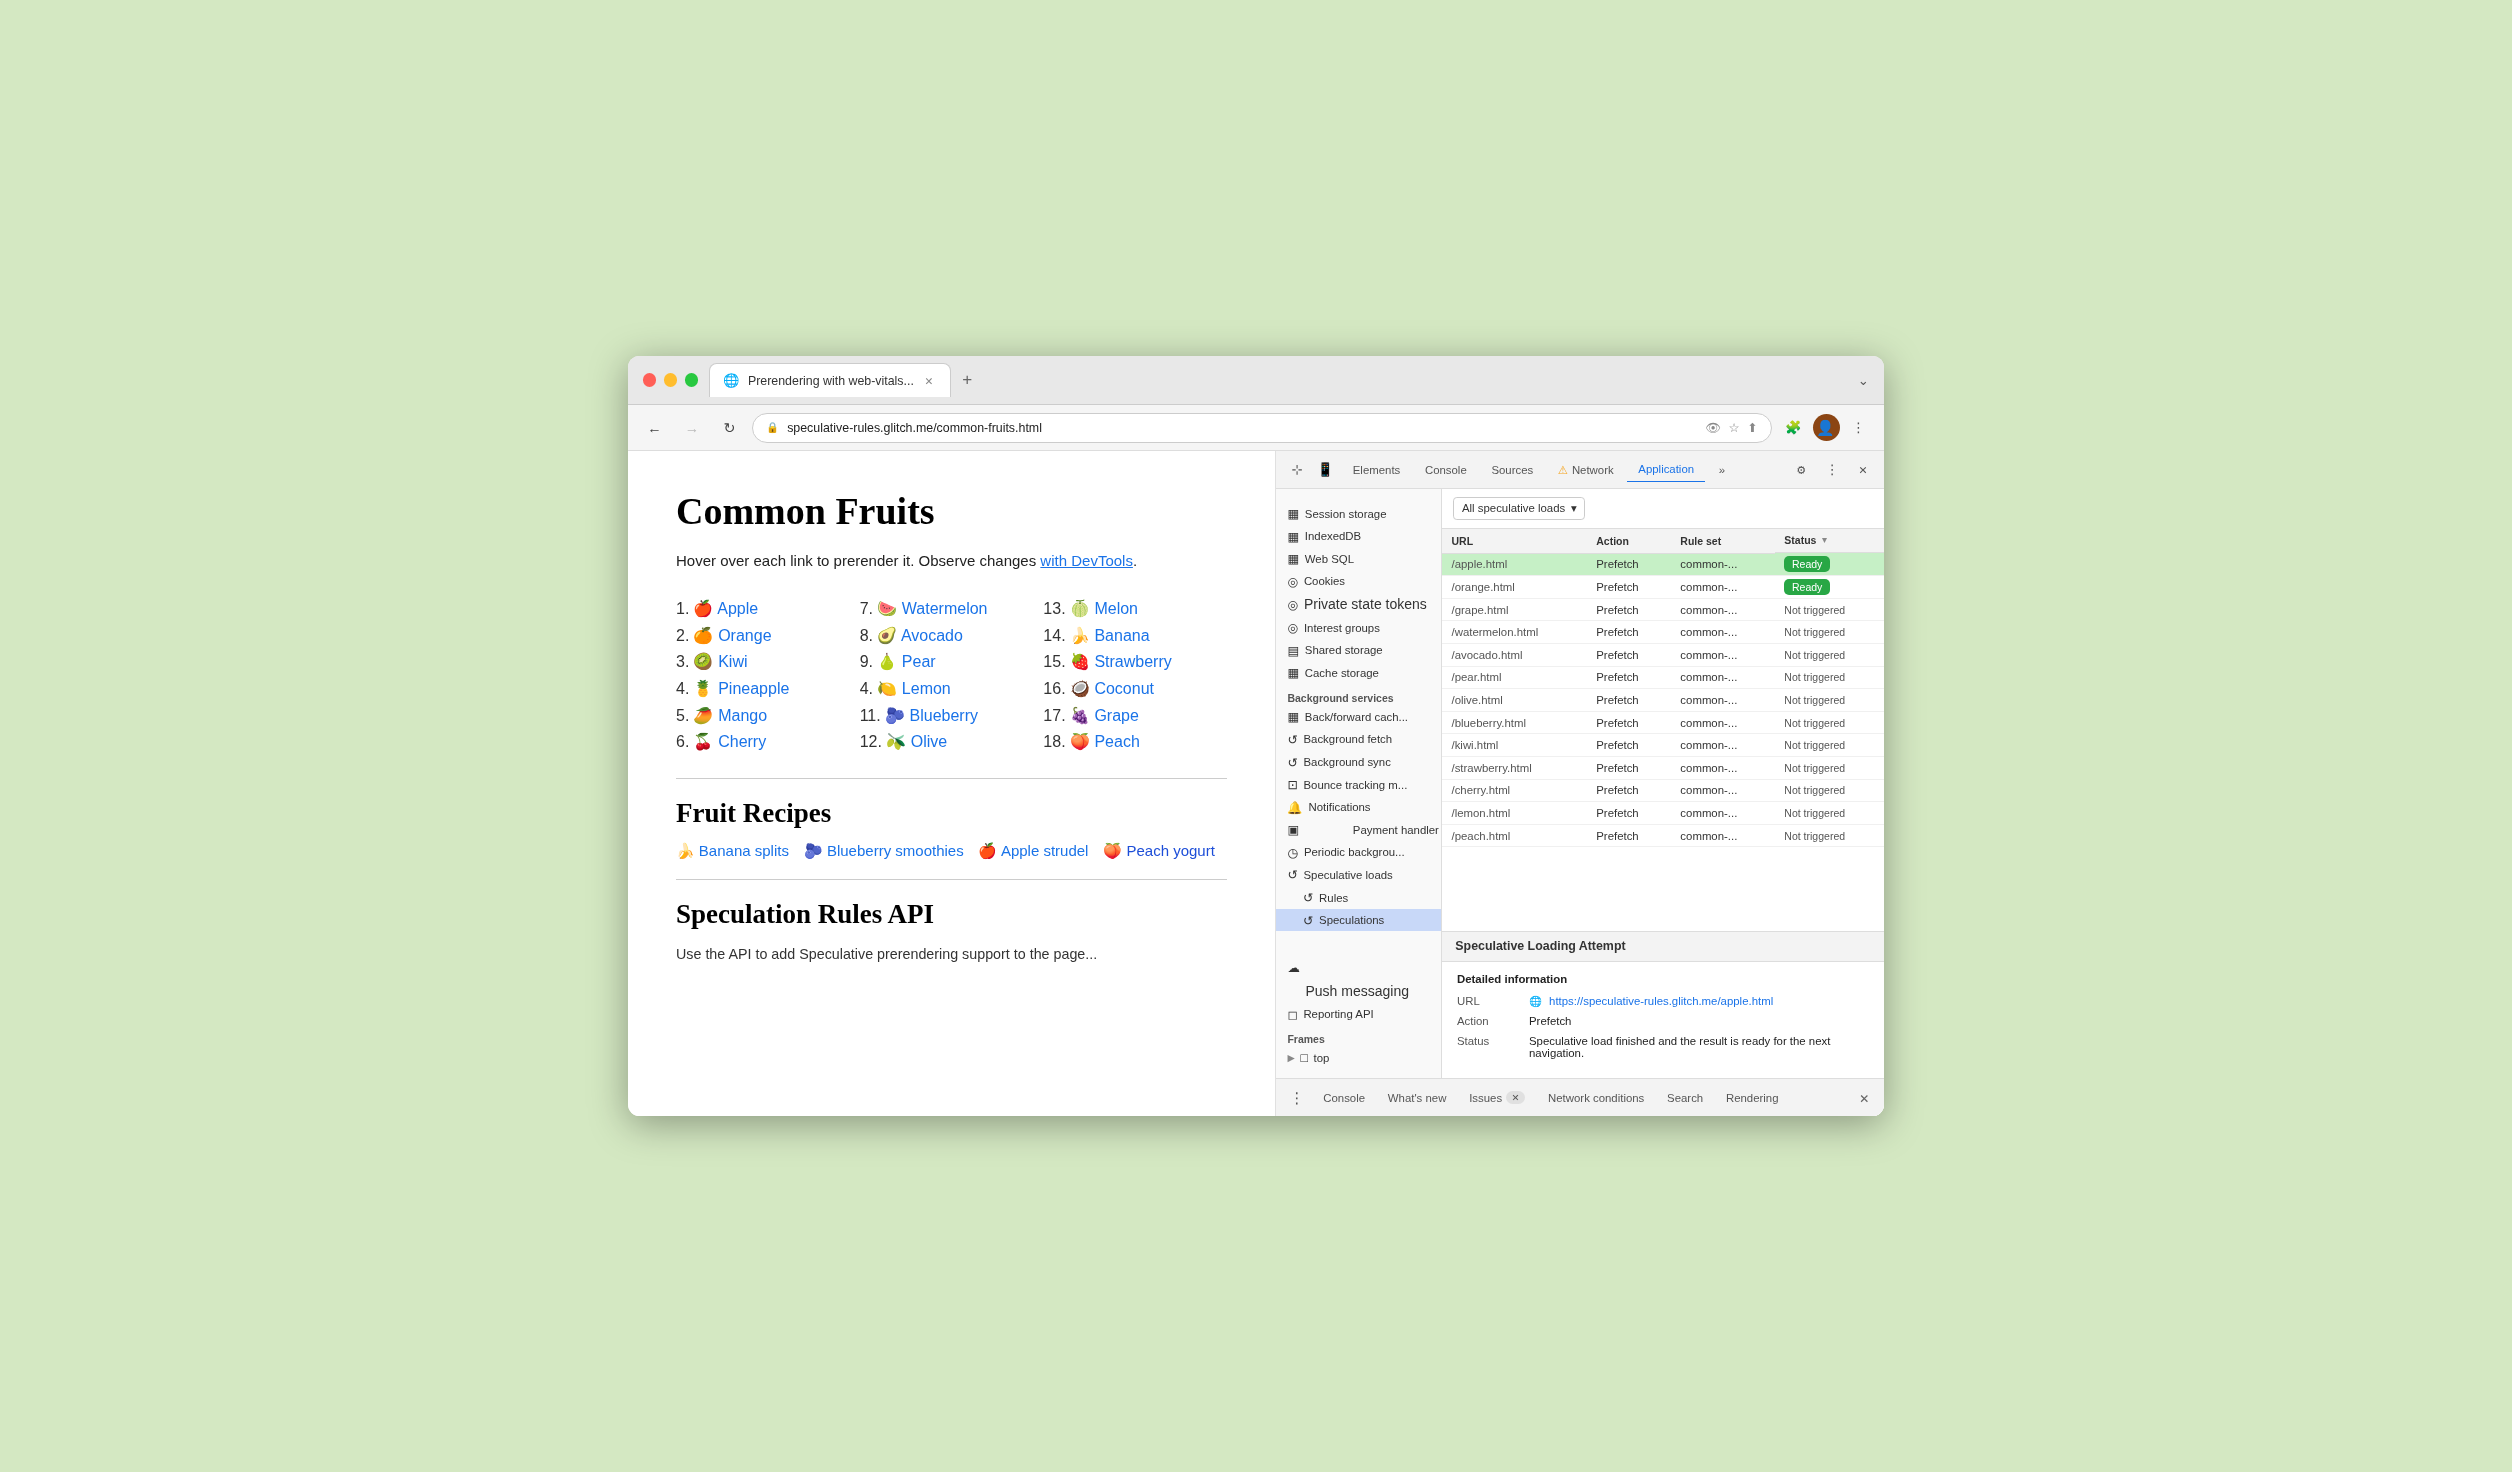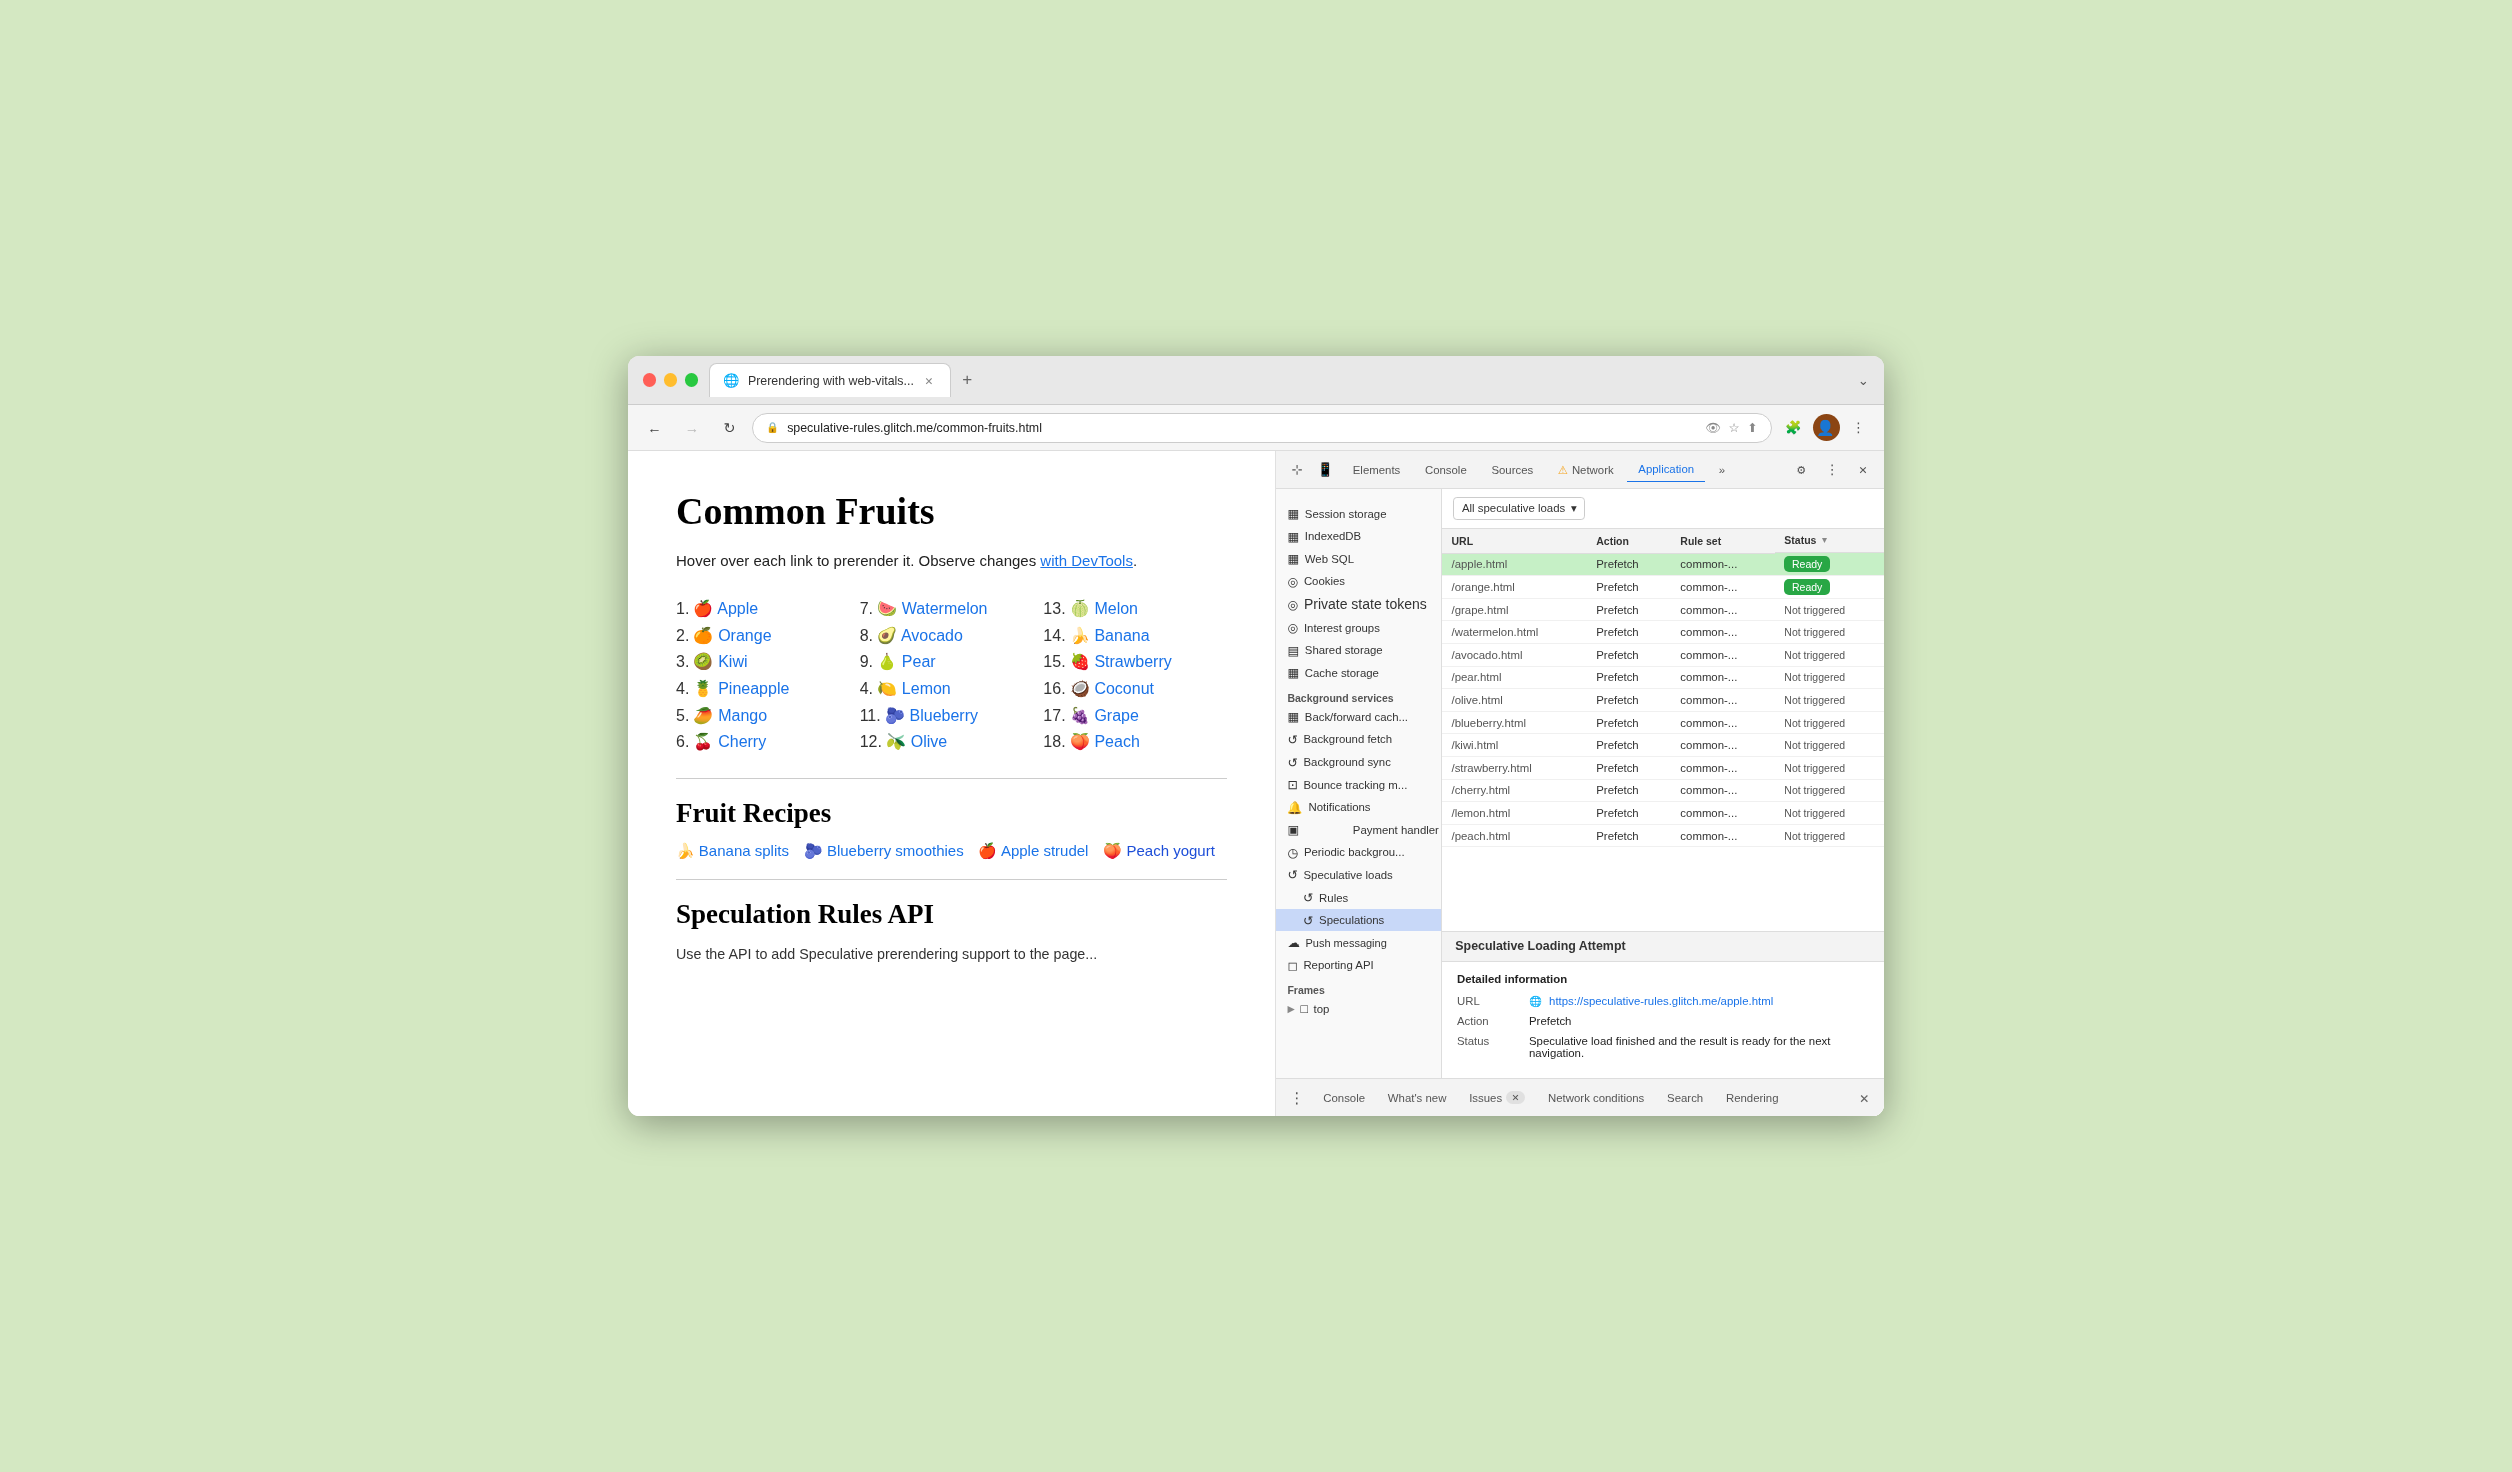"Push messaging" span { font-size: 11px -> 14px; margin-top: none -> 48px }
